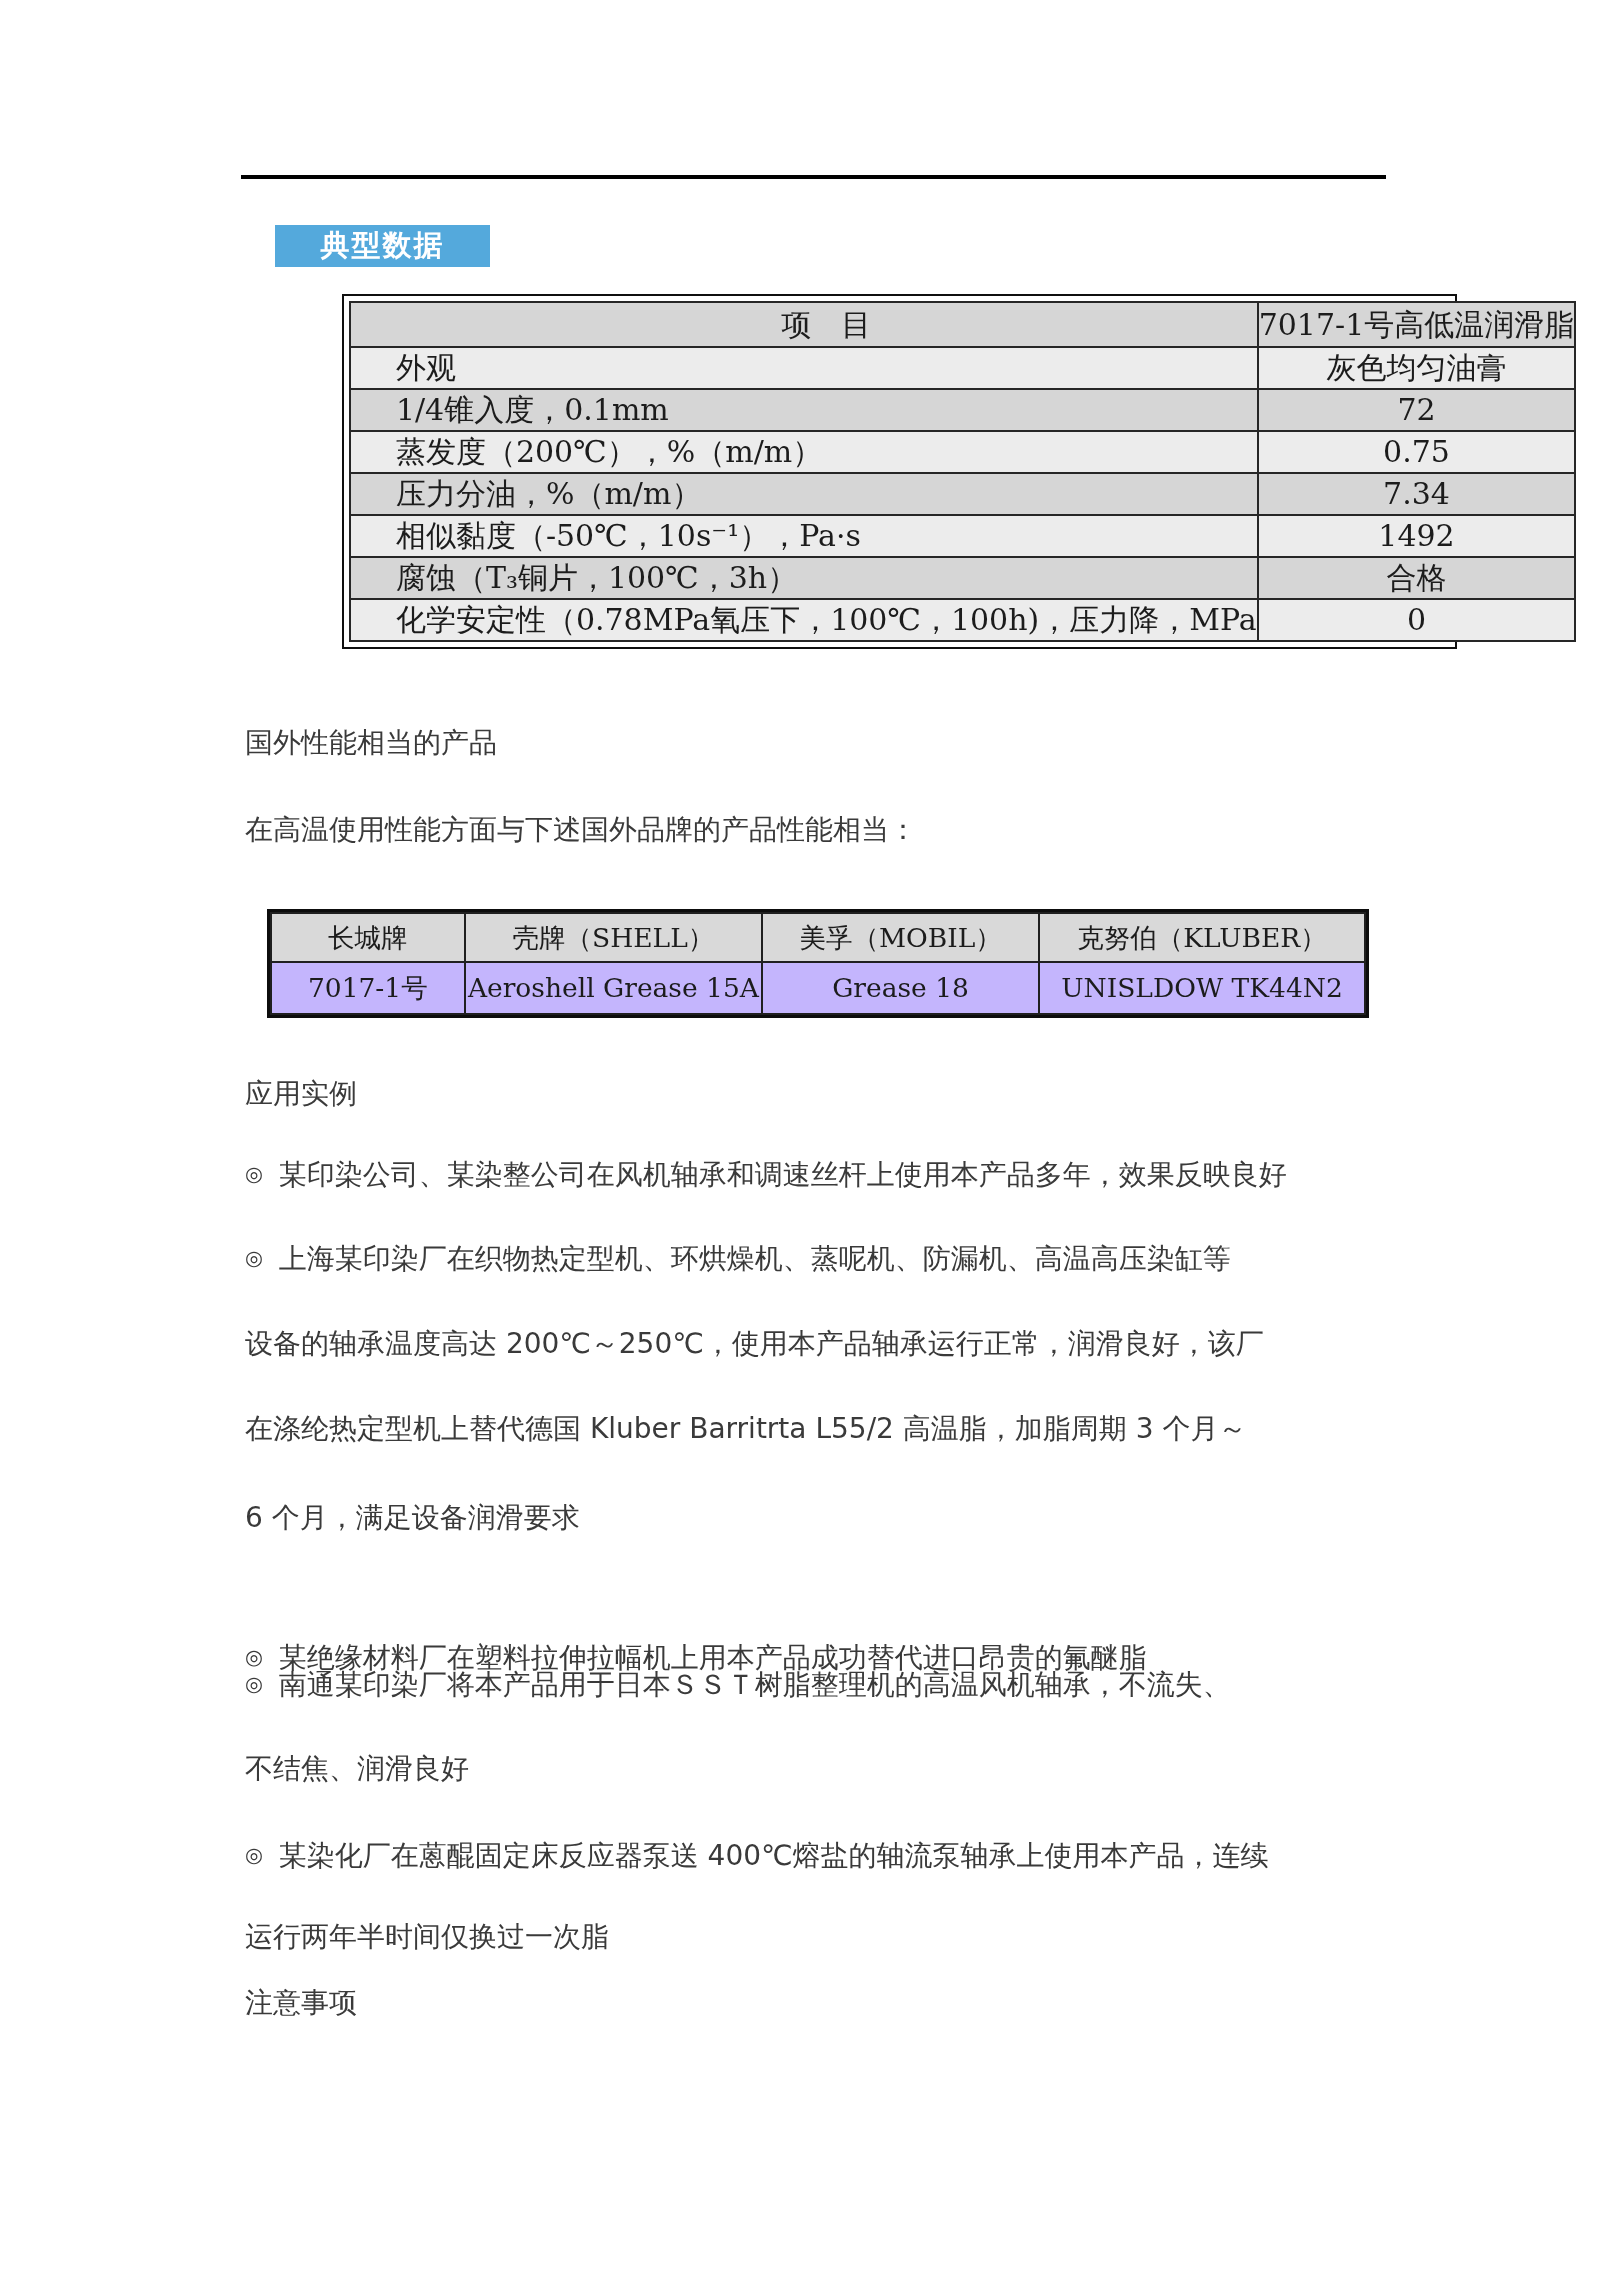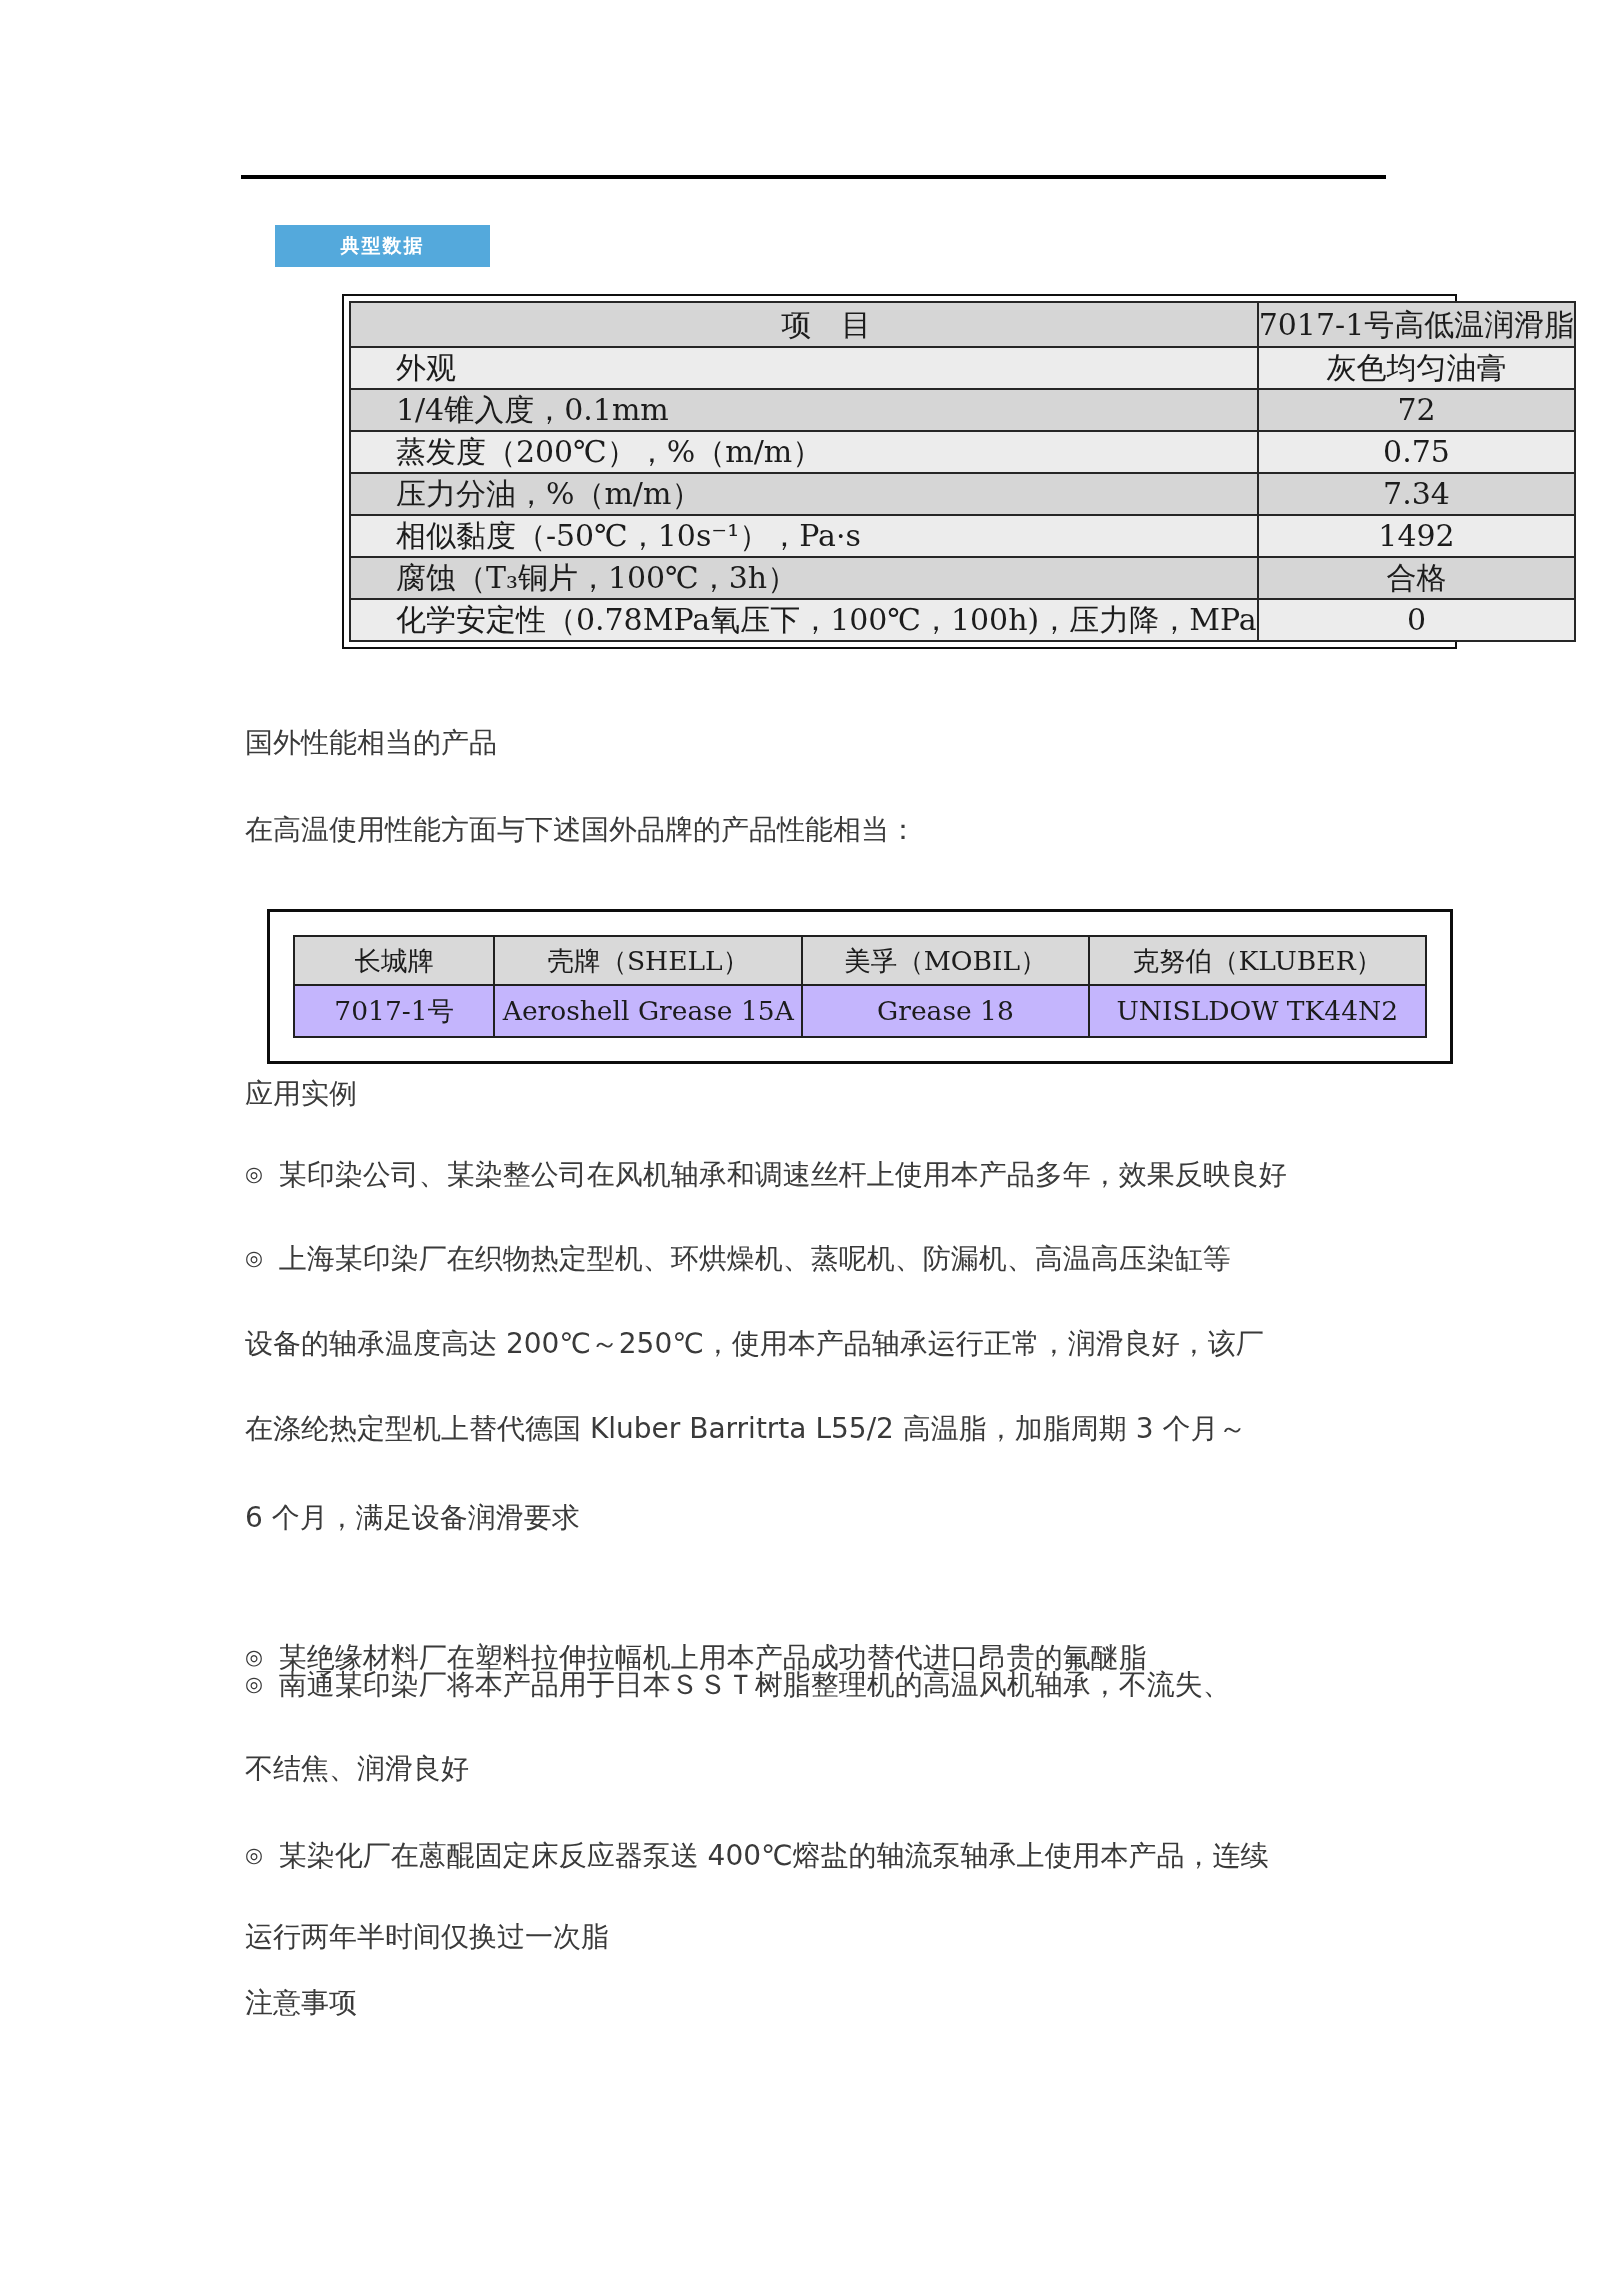"典型数据" .badge { font-size: 19px -> 29px }
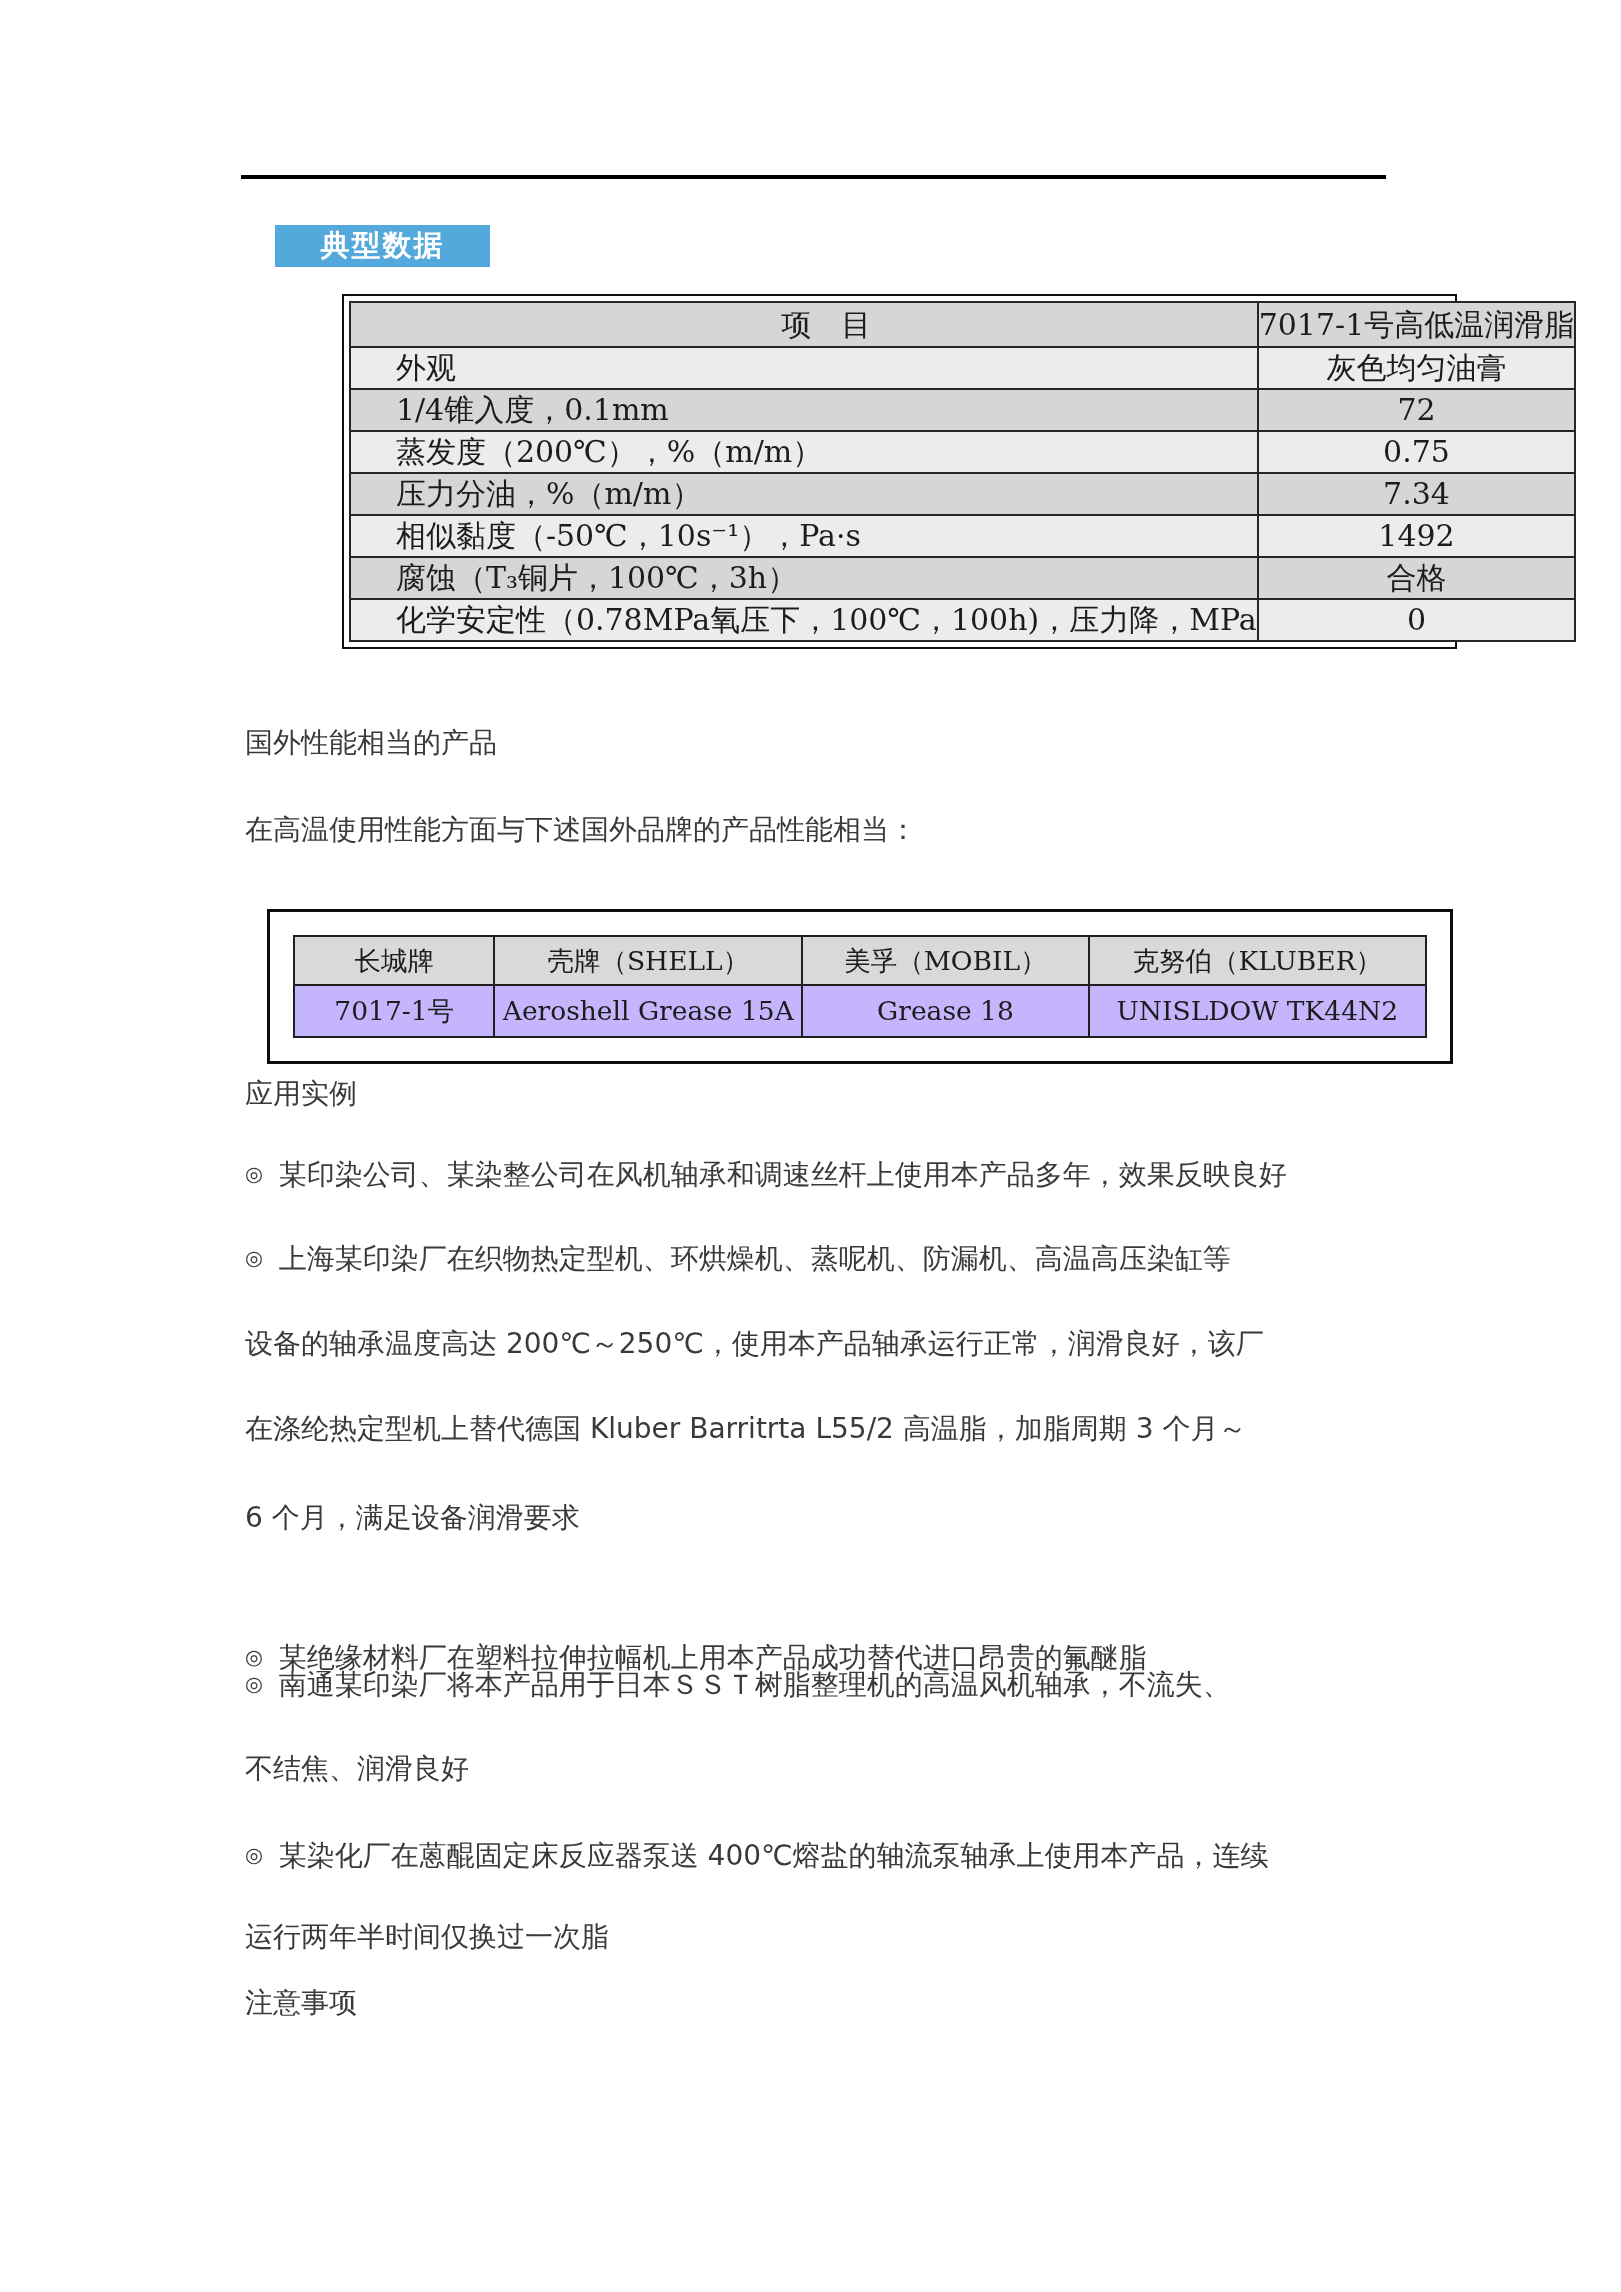"长城牌" .t2wrap { padding: 23px -> 0; width: 1186px -> 1102px }
